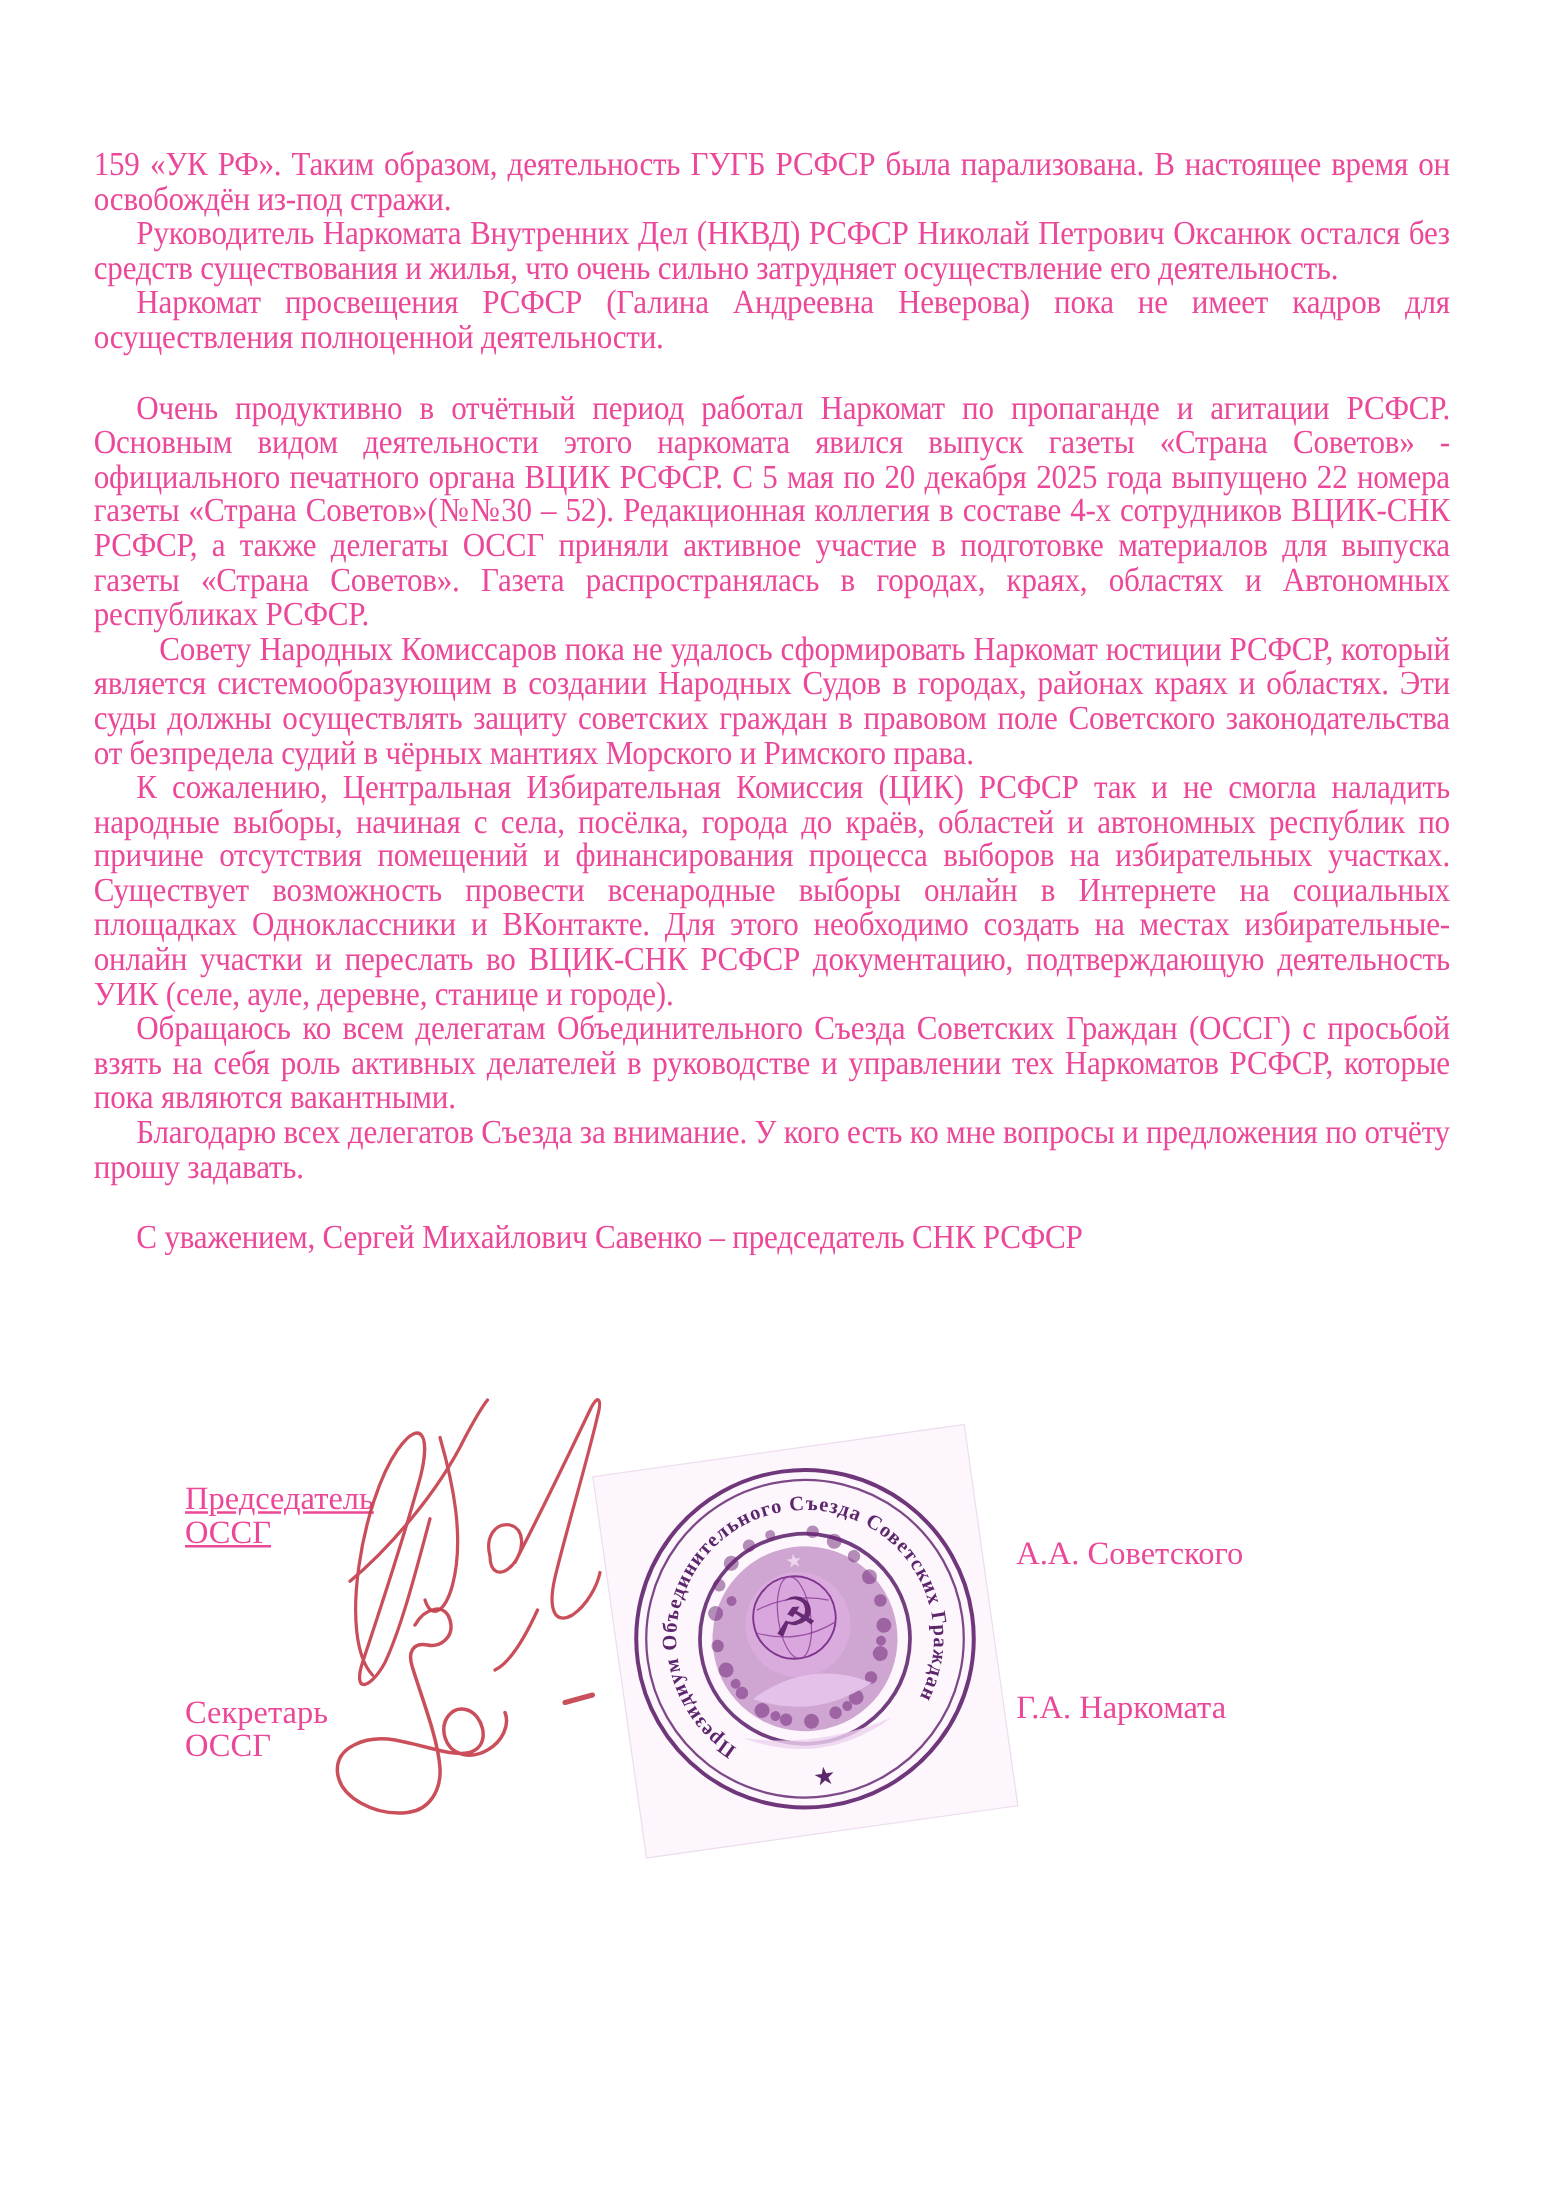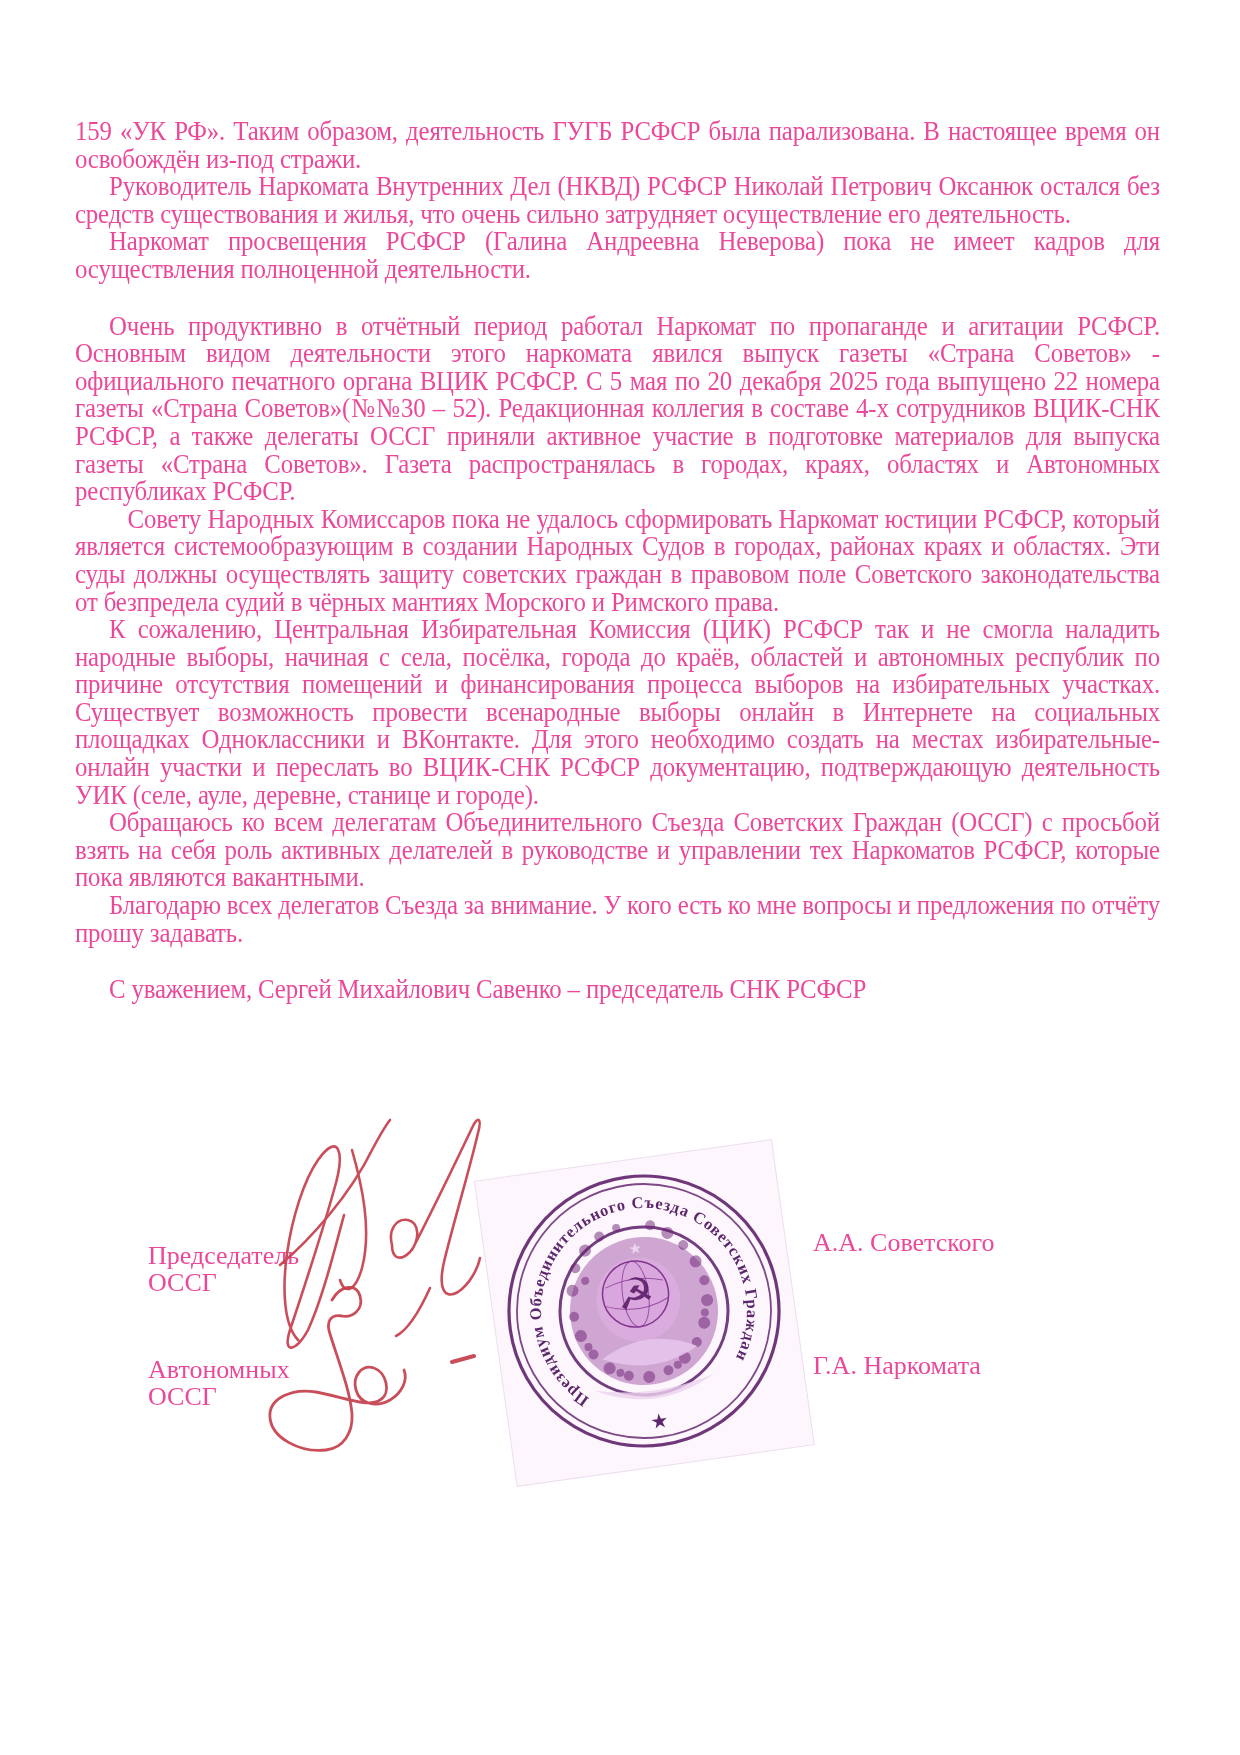"Председатель" div.role-label { text-decoration: none -> underline; top: 1242px -> 1185px }
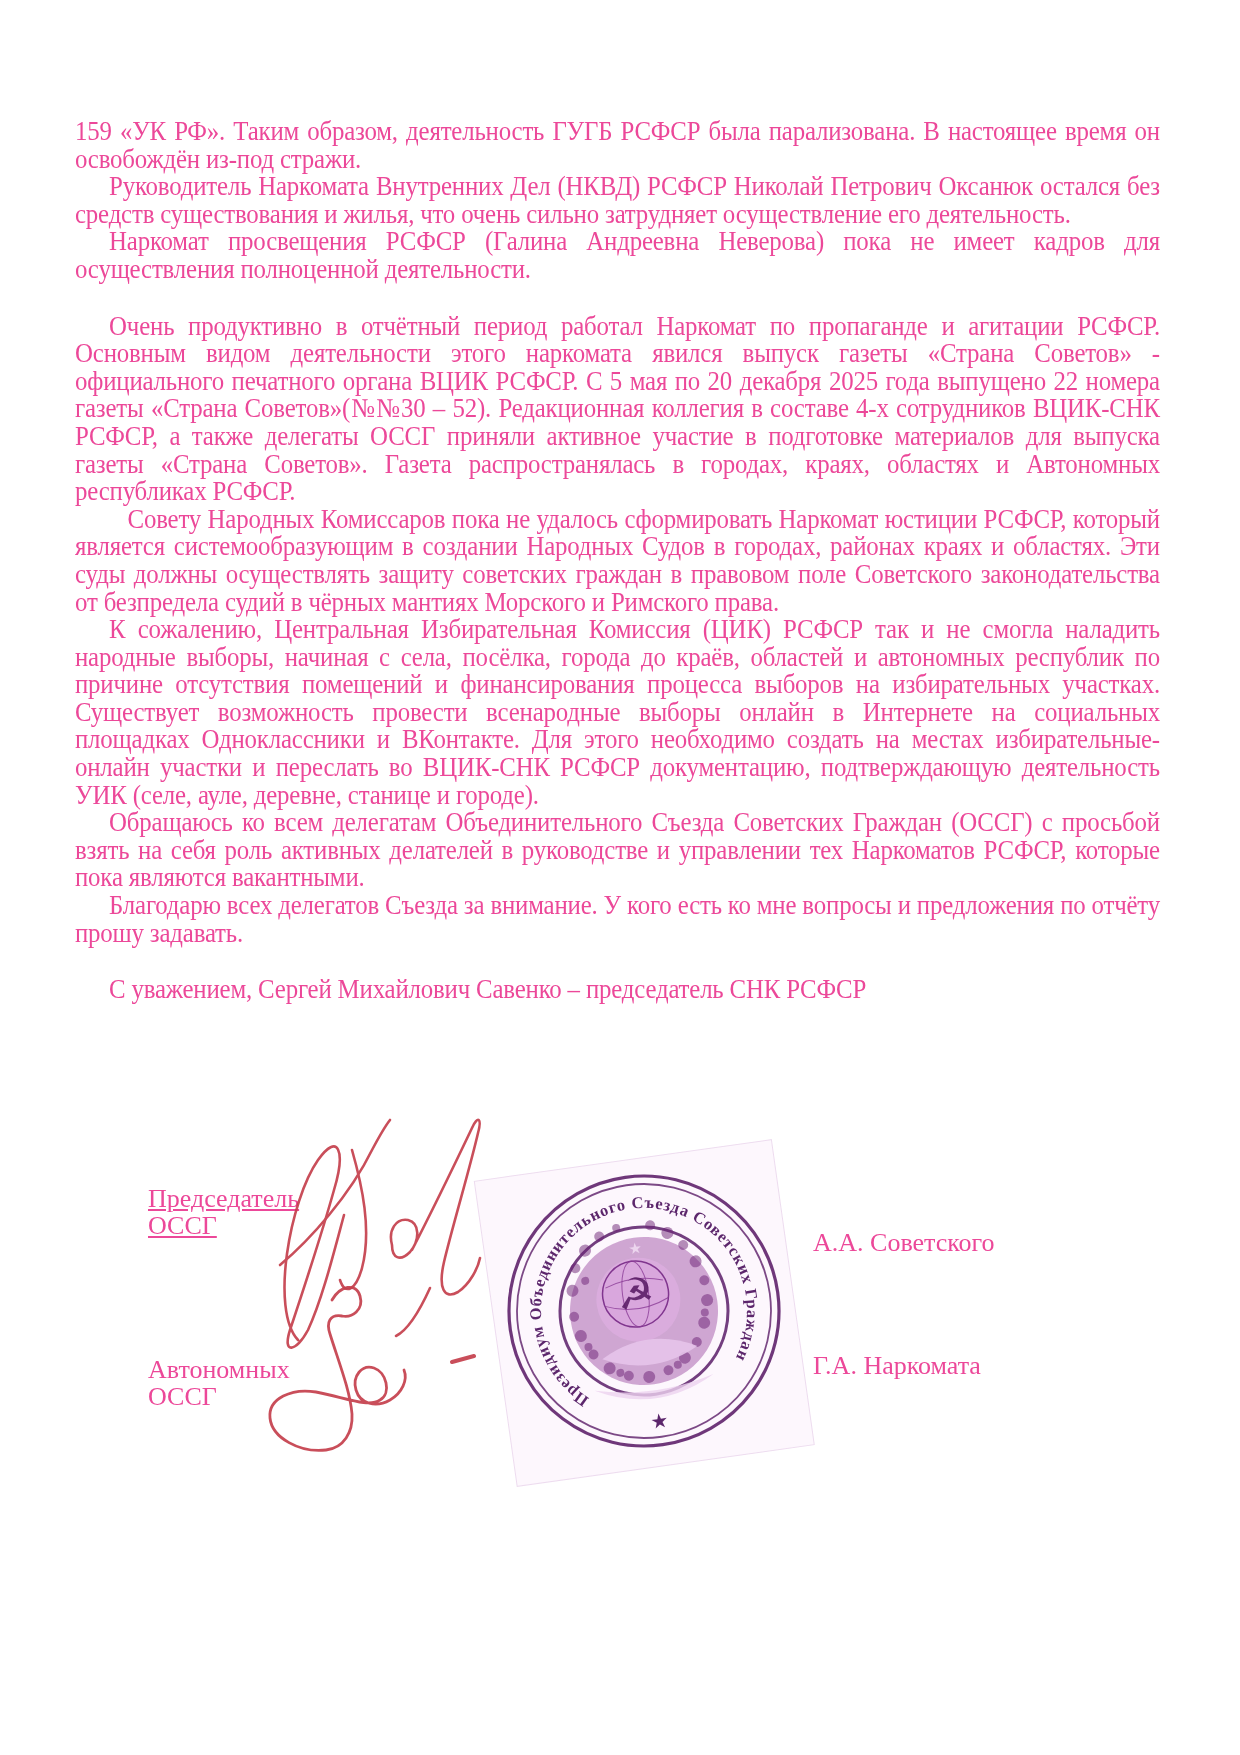"Автономных" div { text: Автономных -> Секретарь }
